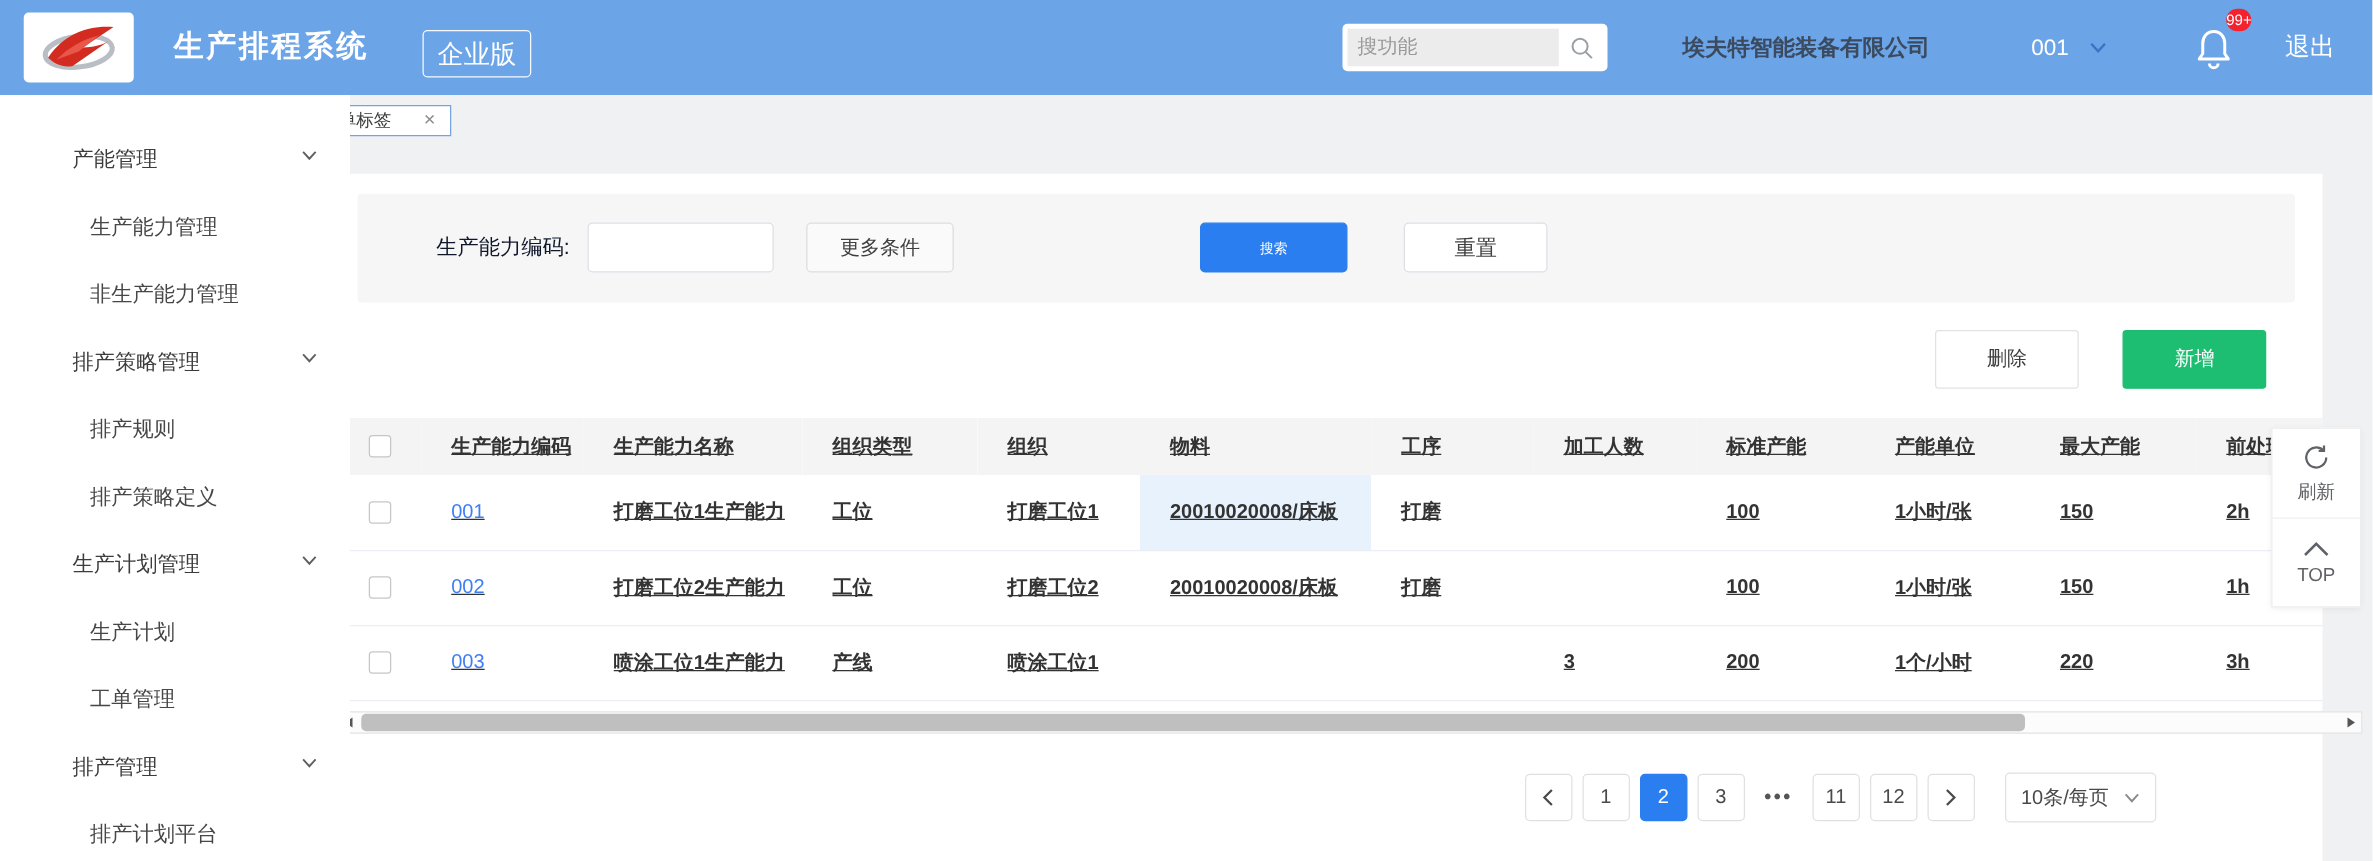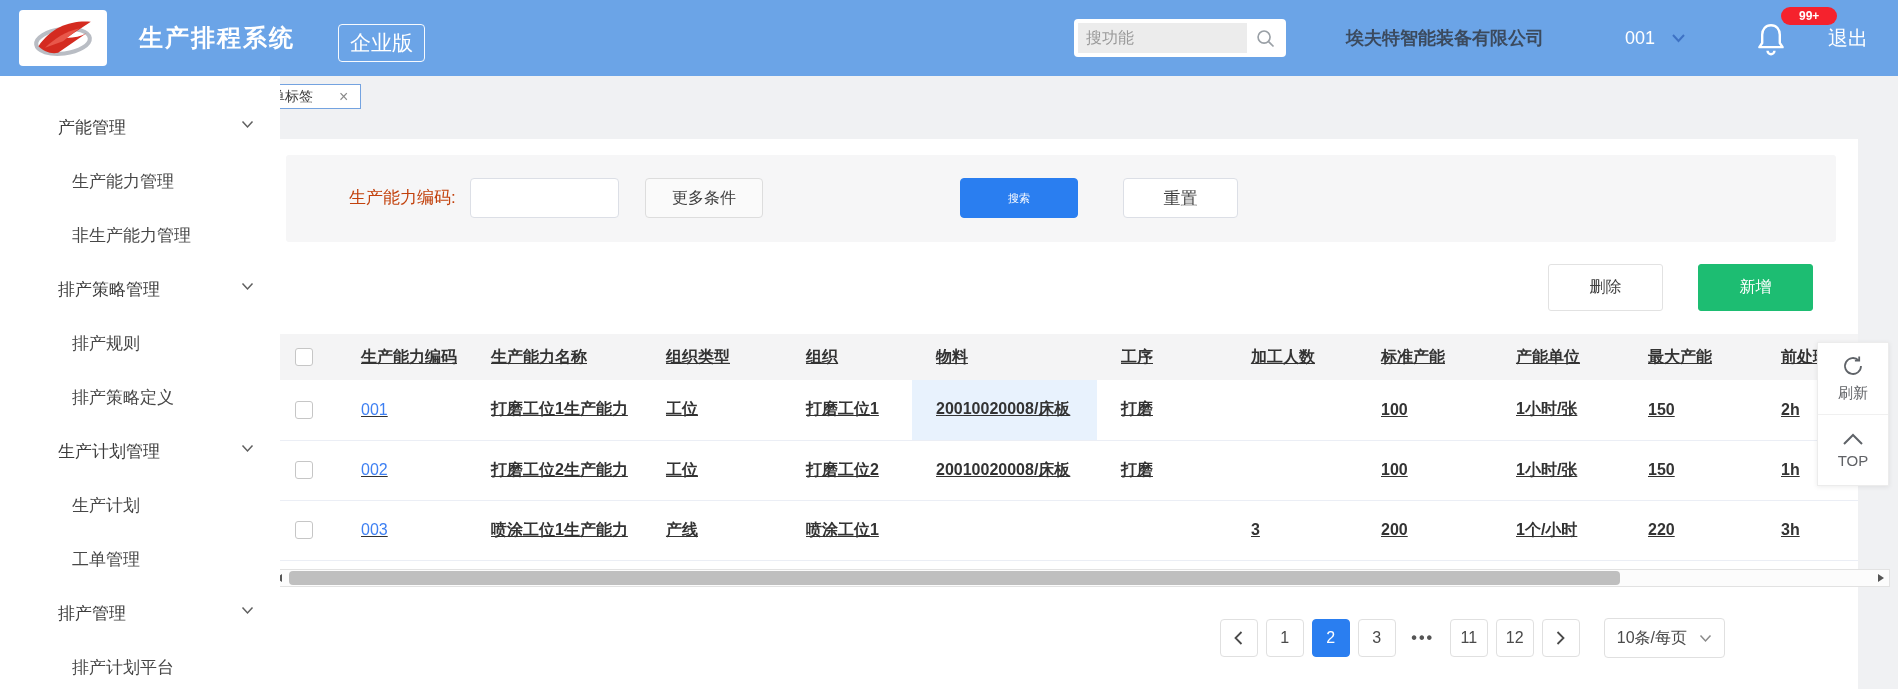"99+" .notif-badge { font-weight: bold -> normal; padding: 3px 18px -> 3px 0 }
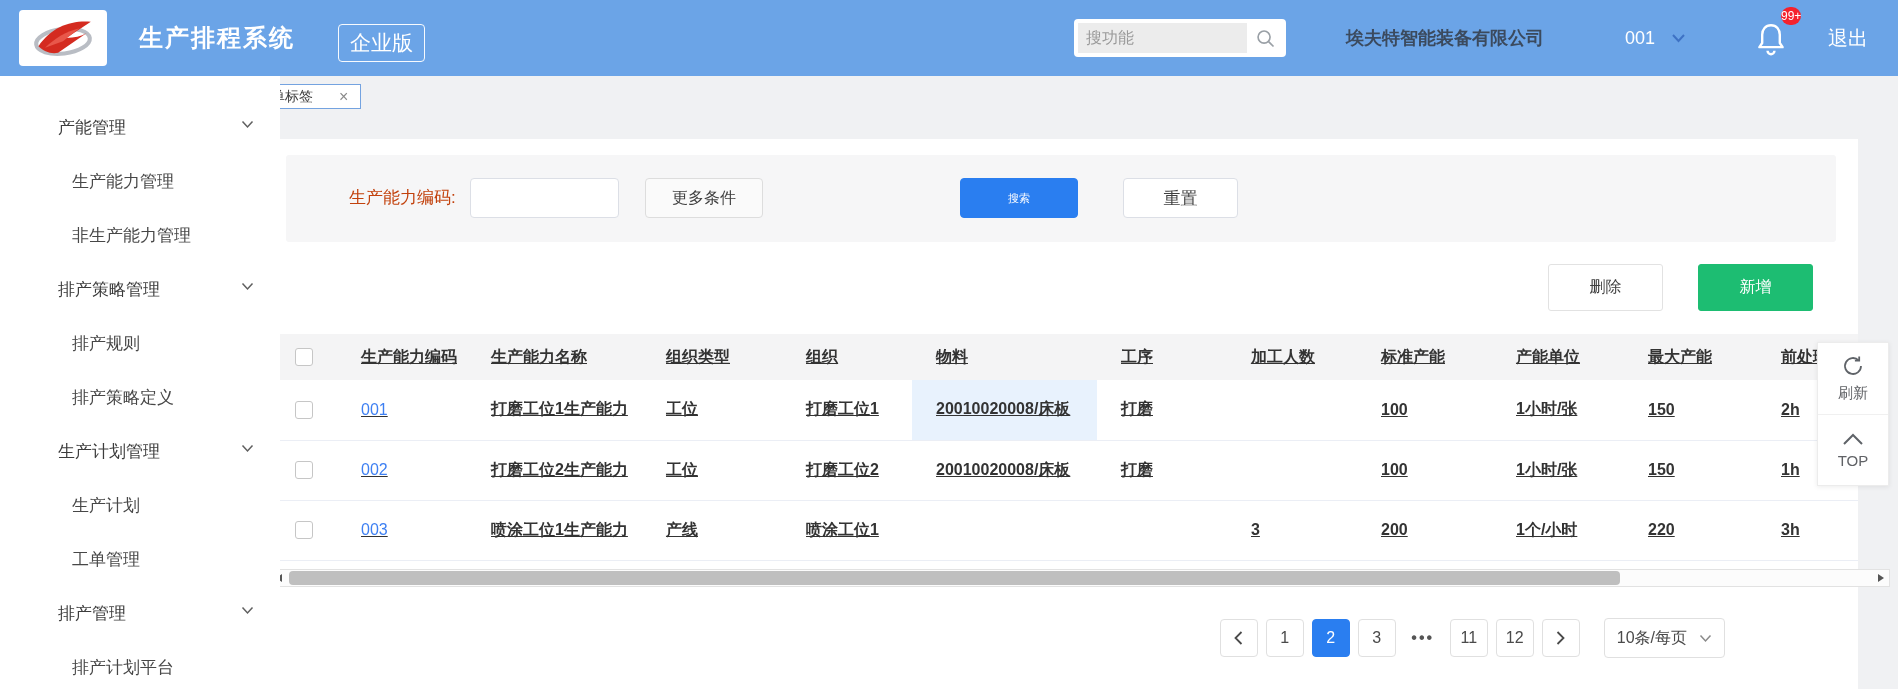"生产能力编码:" .filter-label { color: #c2410c -> #0f172a }
